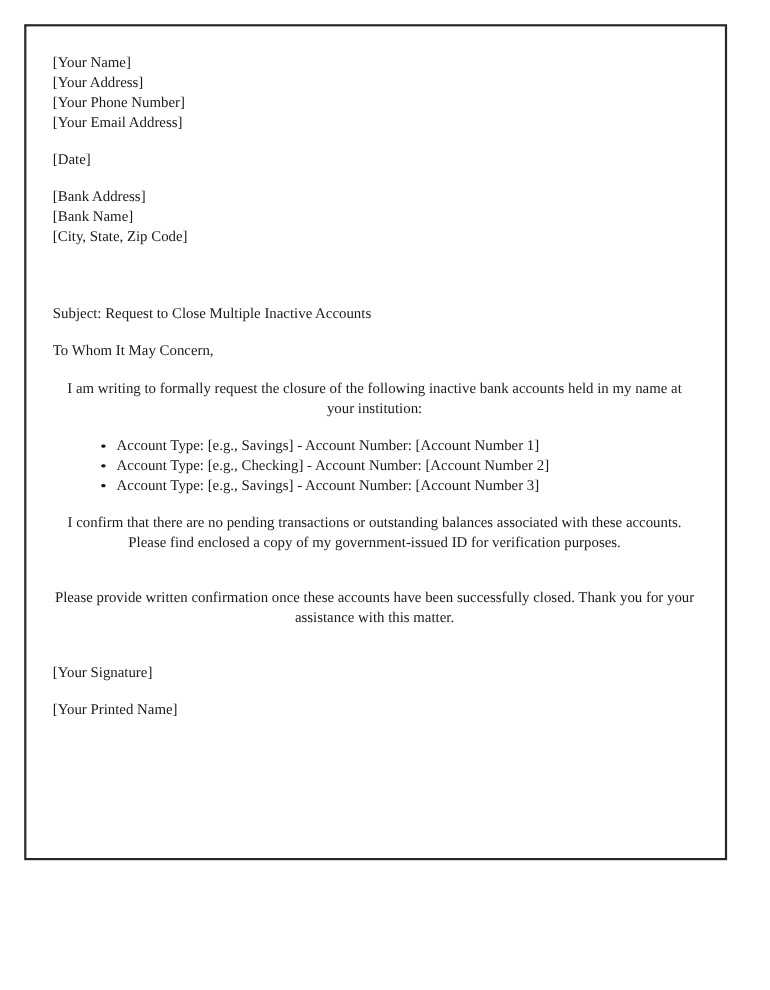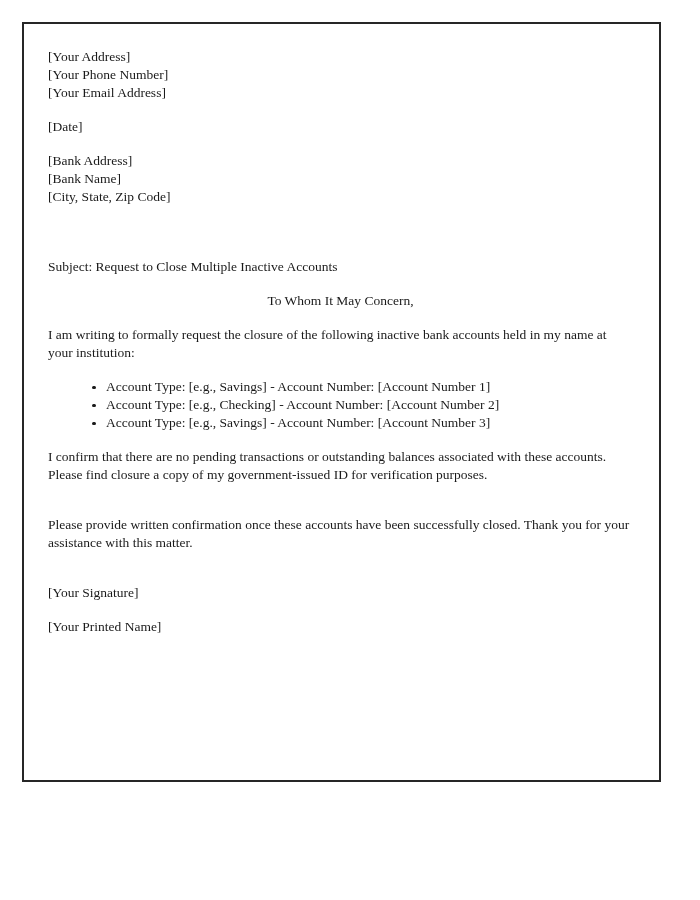"[Your Name]" div.addr-line { html: none -> <div>[Your Name]</div> }
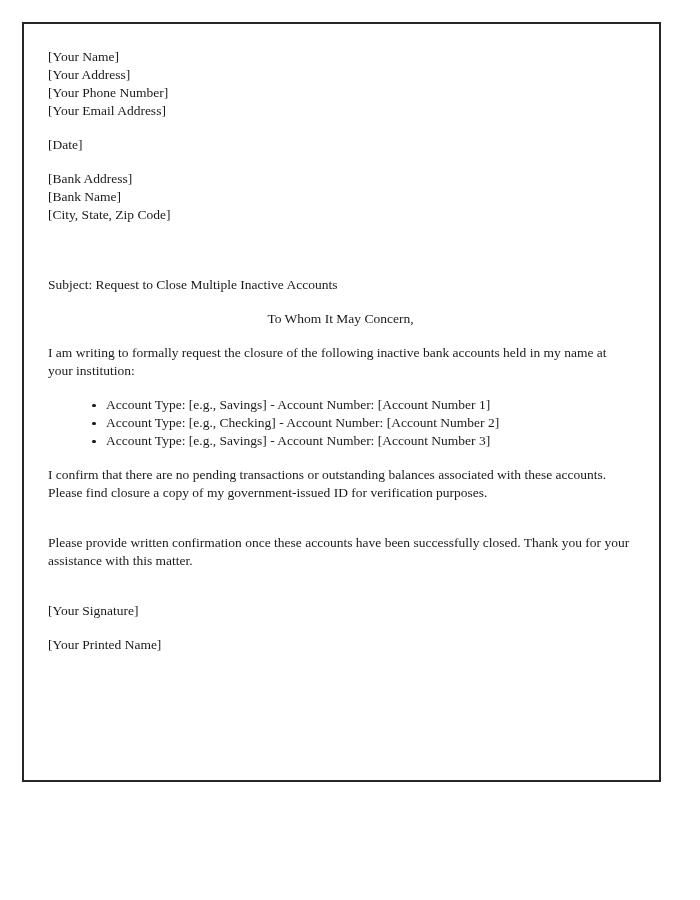"To Whom It May Concern," .salutation { text-align: center -> none }
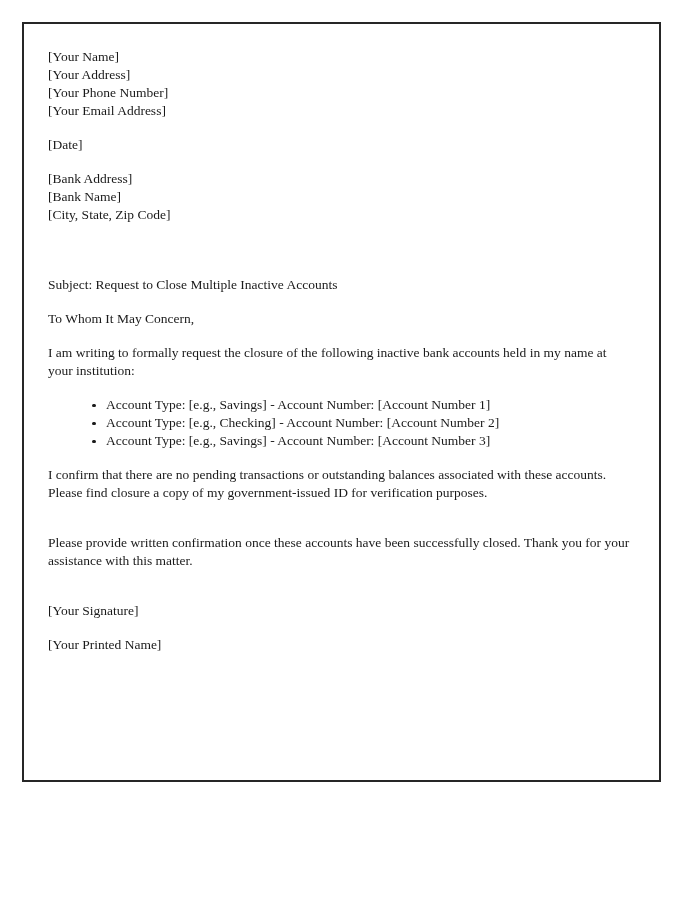"I am writing to formally" .para { text-align: left -> center }
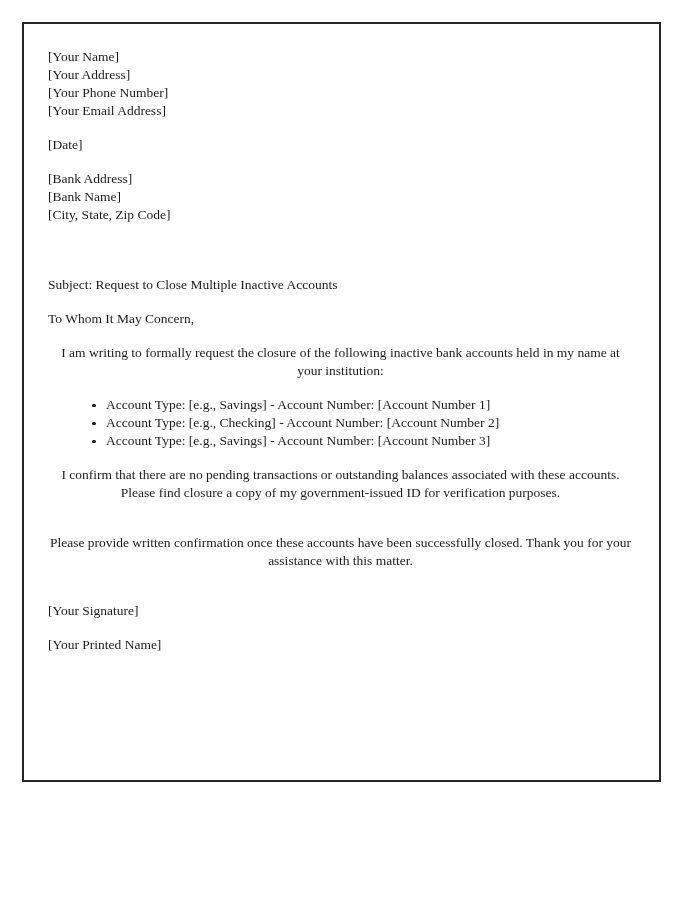"I confirm that there are" p.para { text: closure -> enclosed }
